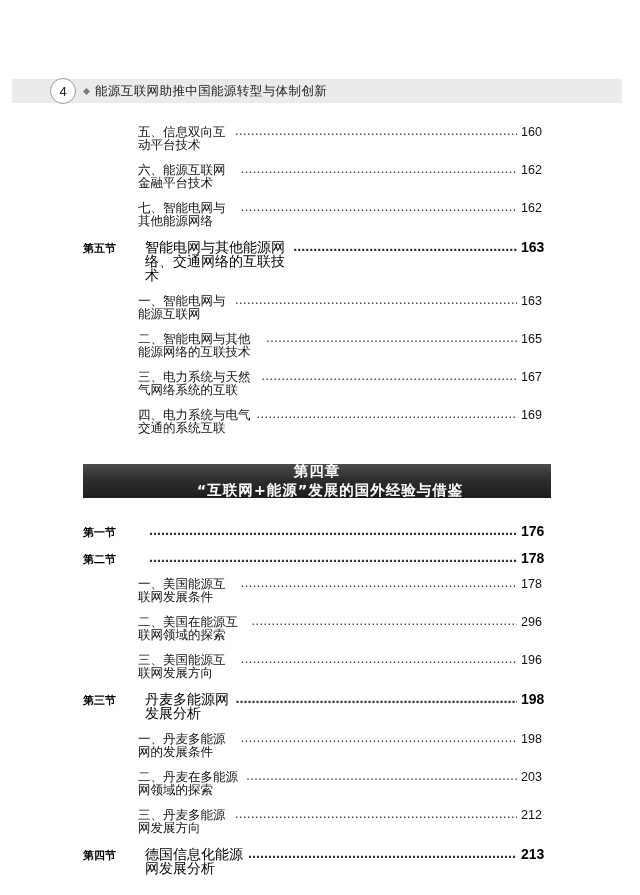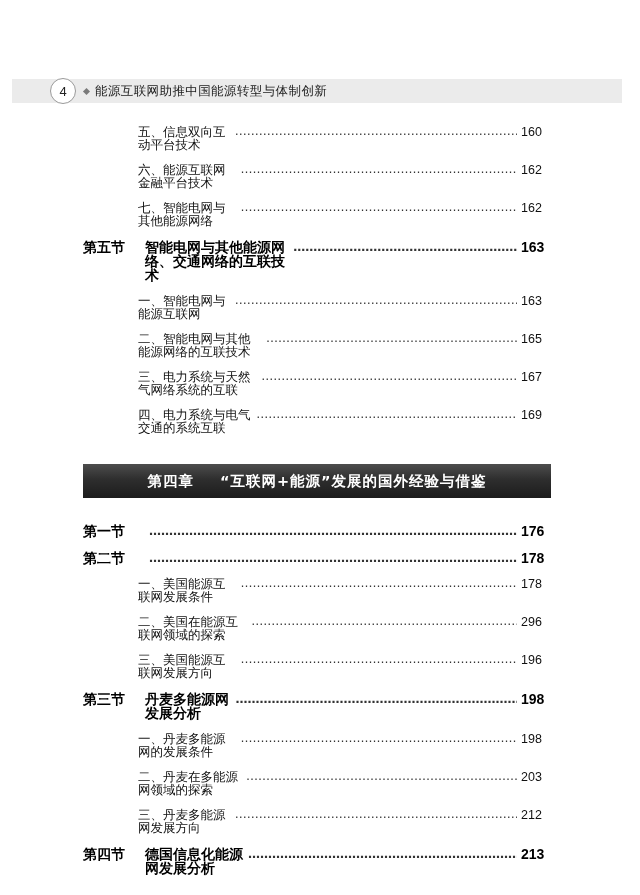"第五节" .row.lvl1 .sec { font-size: 14px -> 11px }
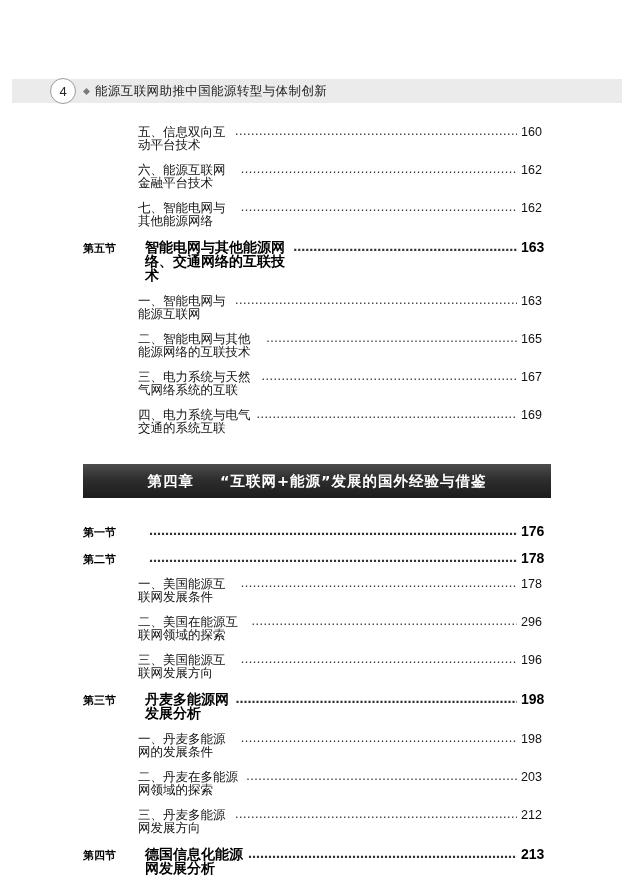"智能电网与其他能源网络、交通网络的互联技术" .row.lvl1 .label { font-weight: bold -> normal }
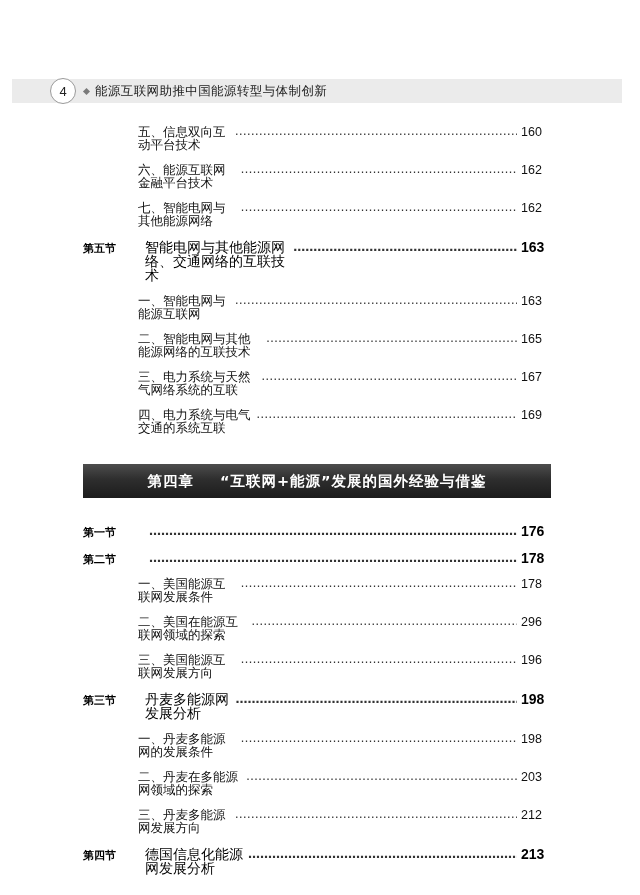"第四章" .chapter { flex-direction: none -> column }
